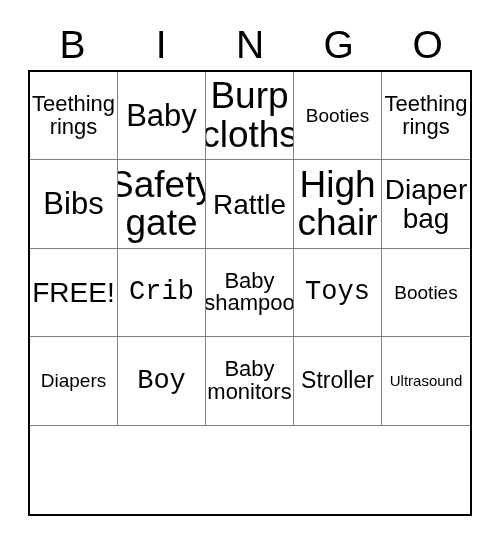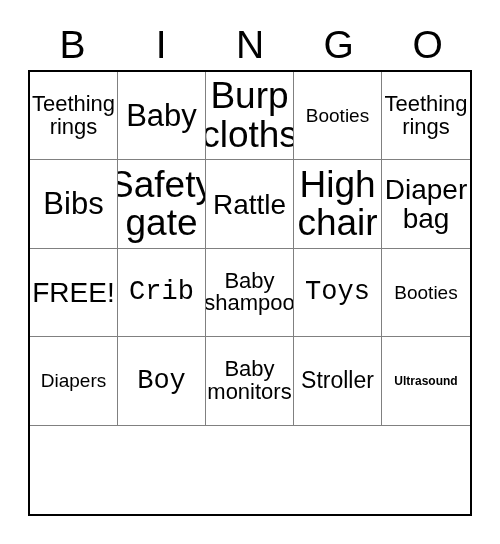"Ultrasound" .fs-xs { font-size: 12px -> 15px; font-weight: bold -> none }
